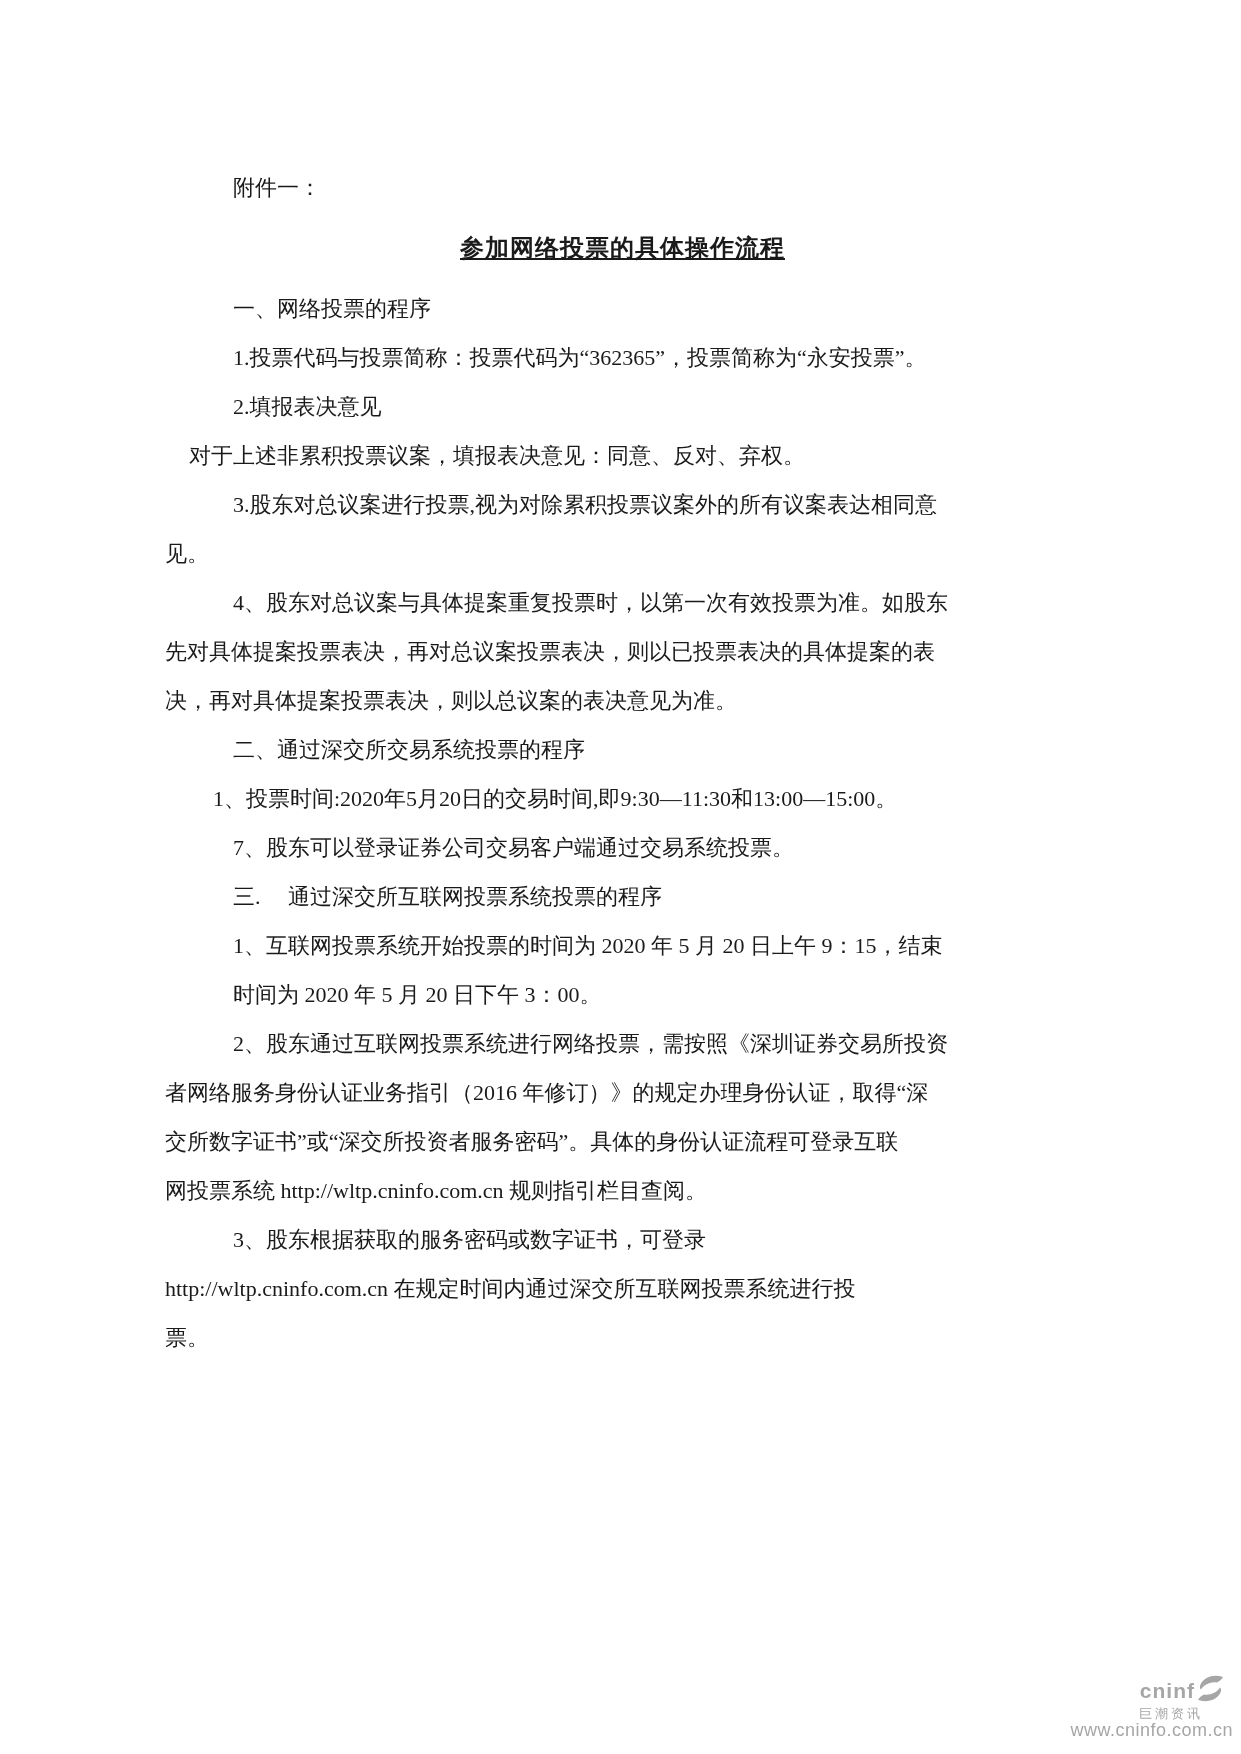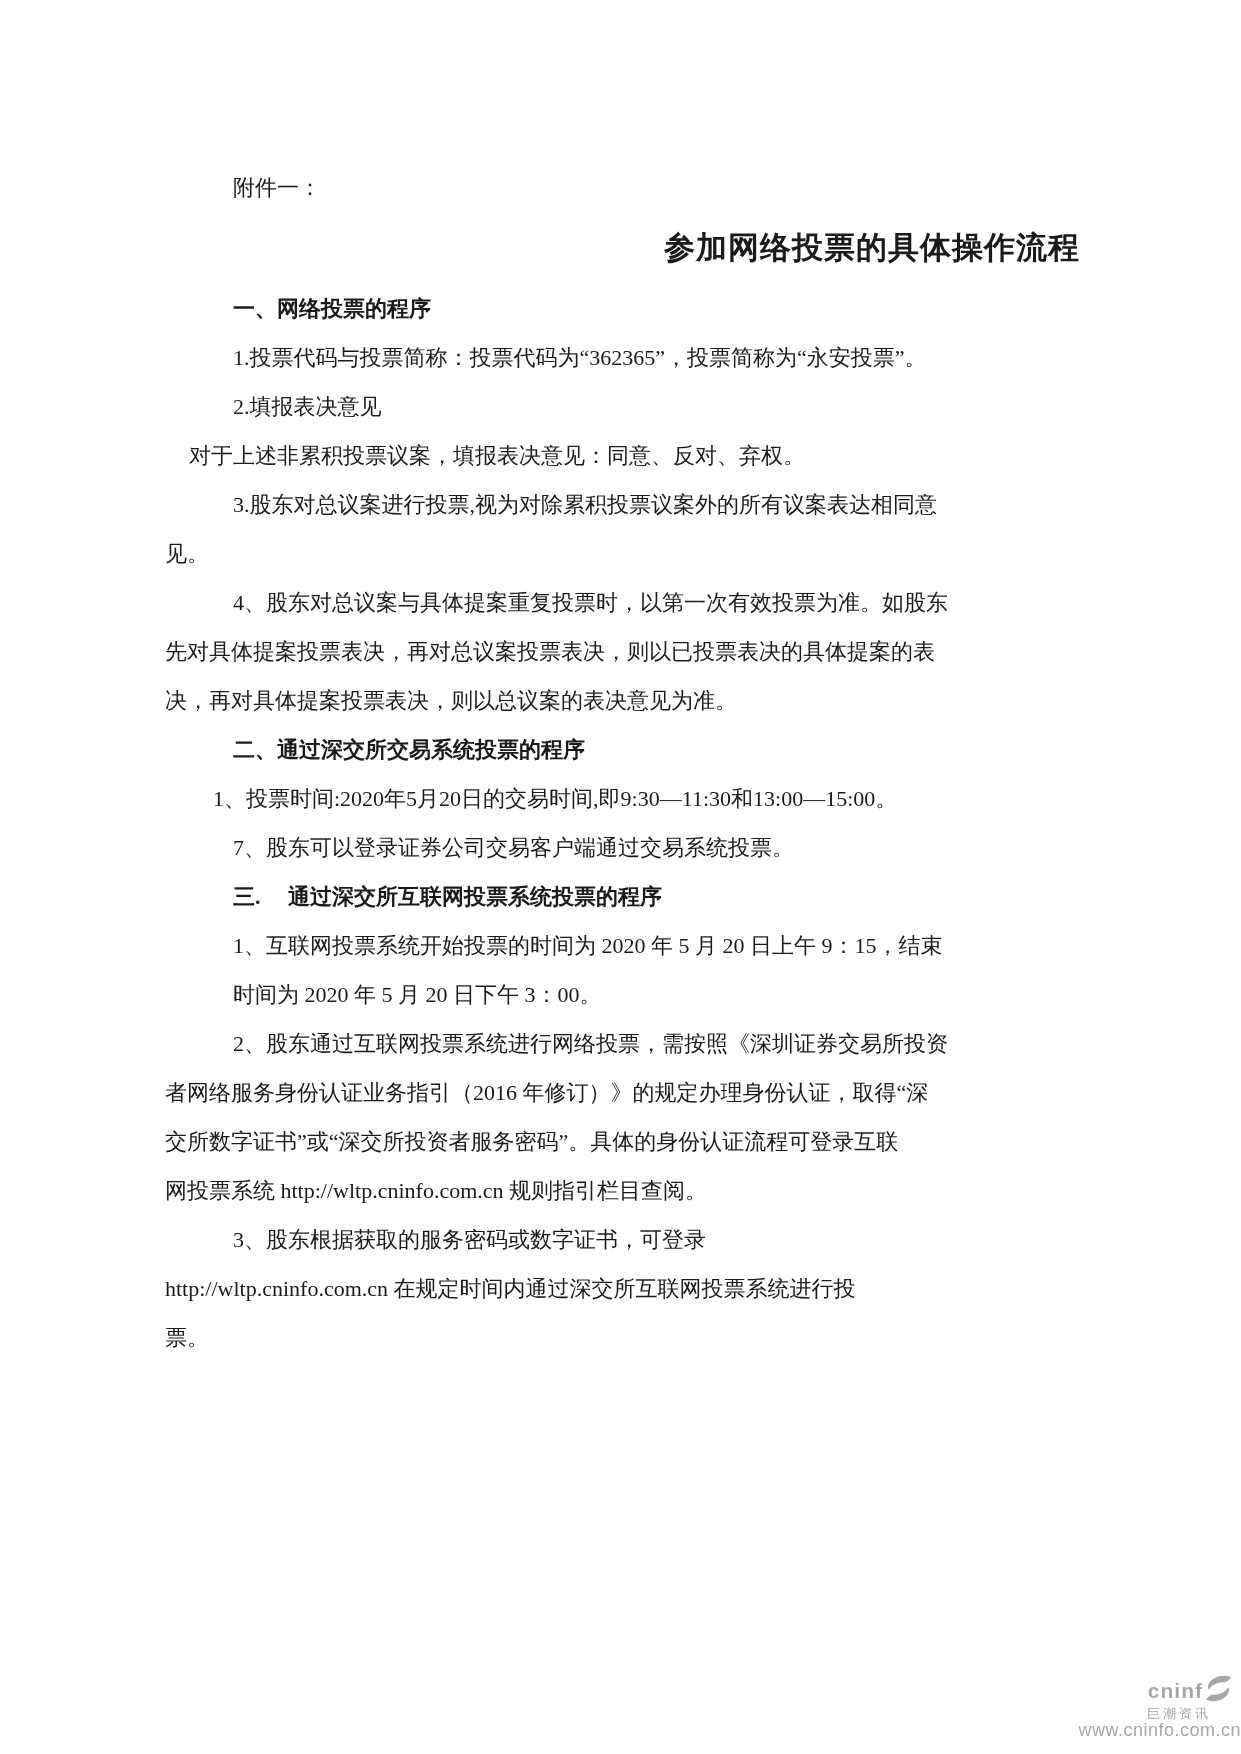"参加网络投票的具体操作流程" .title { font-size: 31px -> 24px; text-align: right -> center; text-decoration: none -> underline }
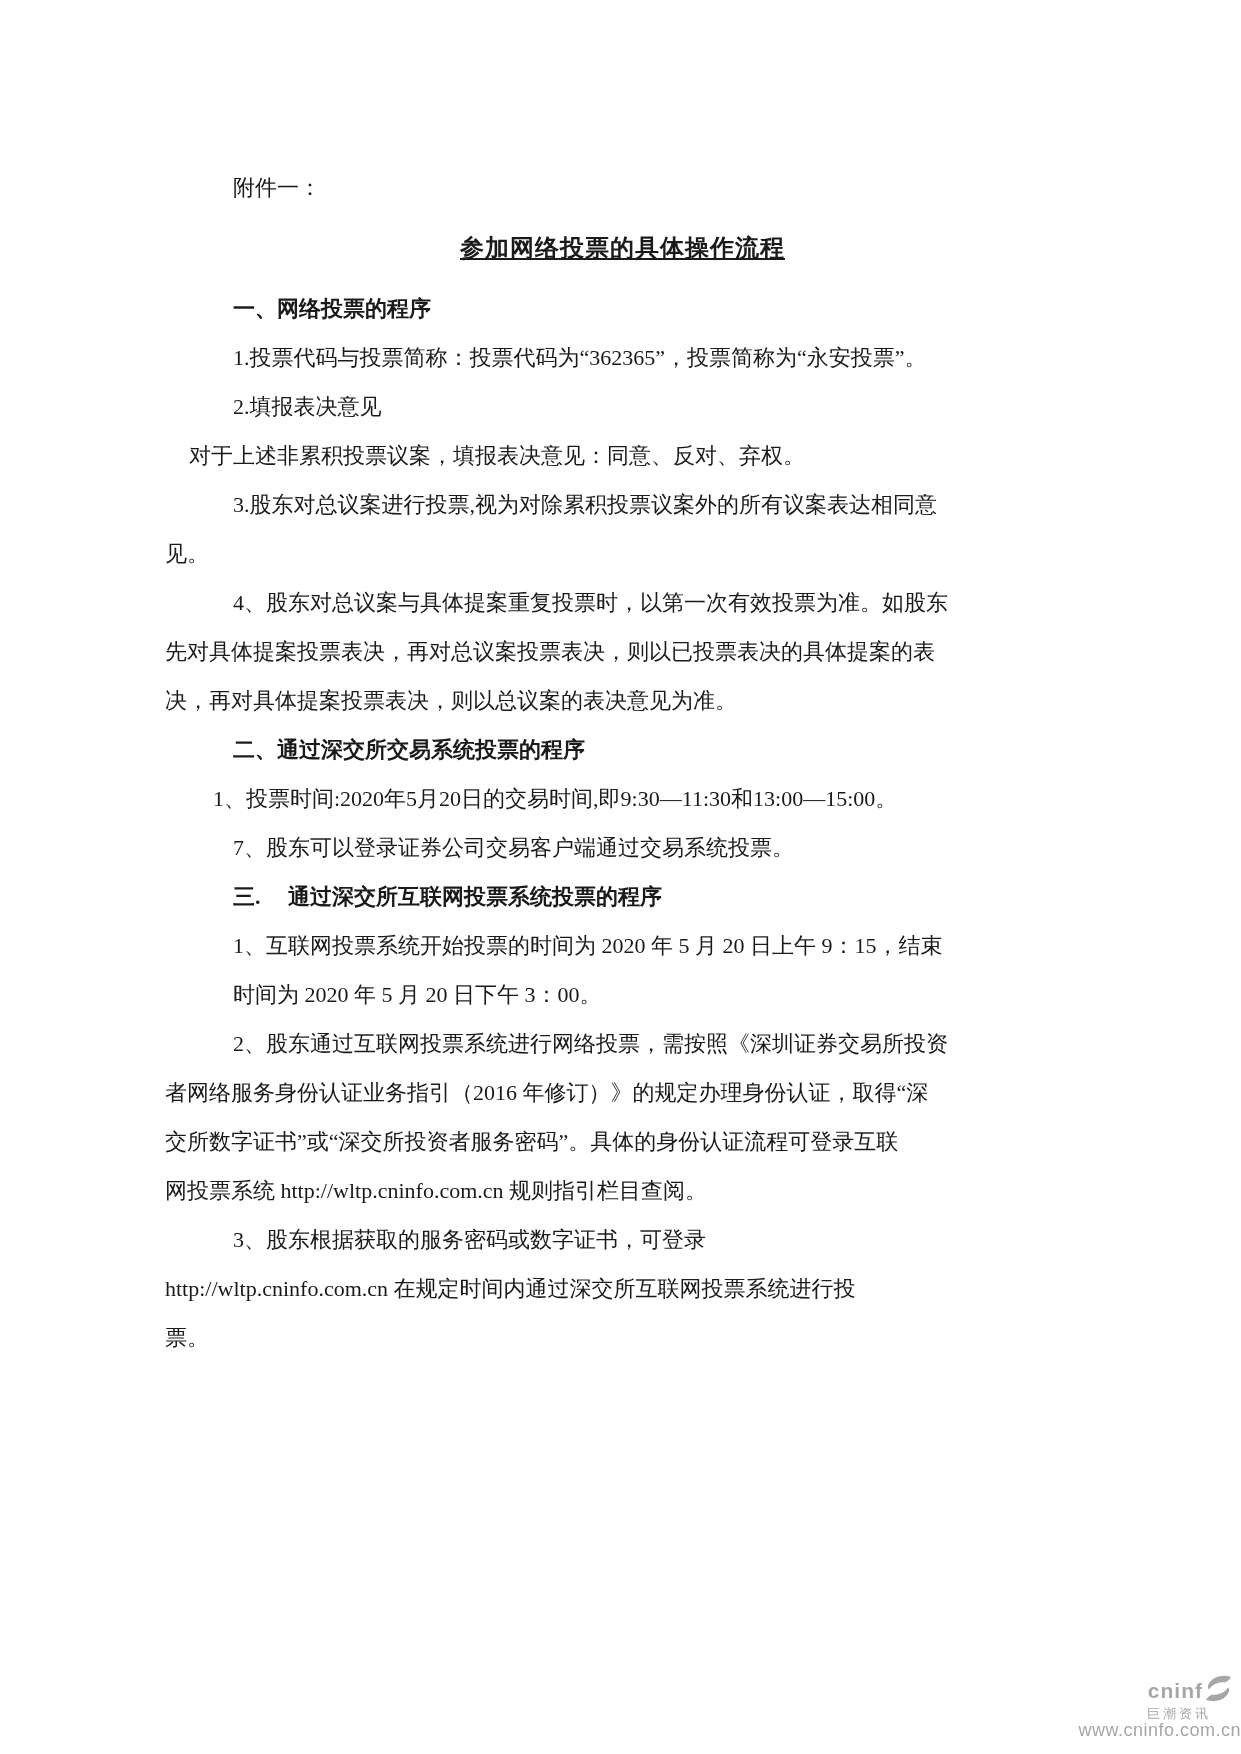"一、网络投票的程序" .bold { font-weight: bold -> normal }
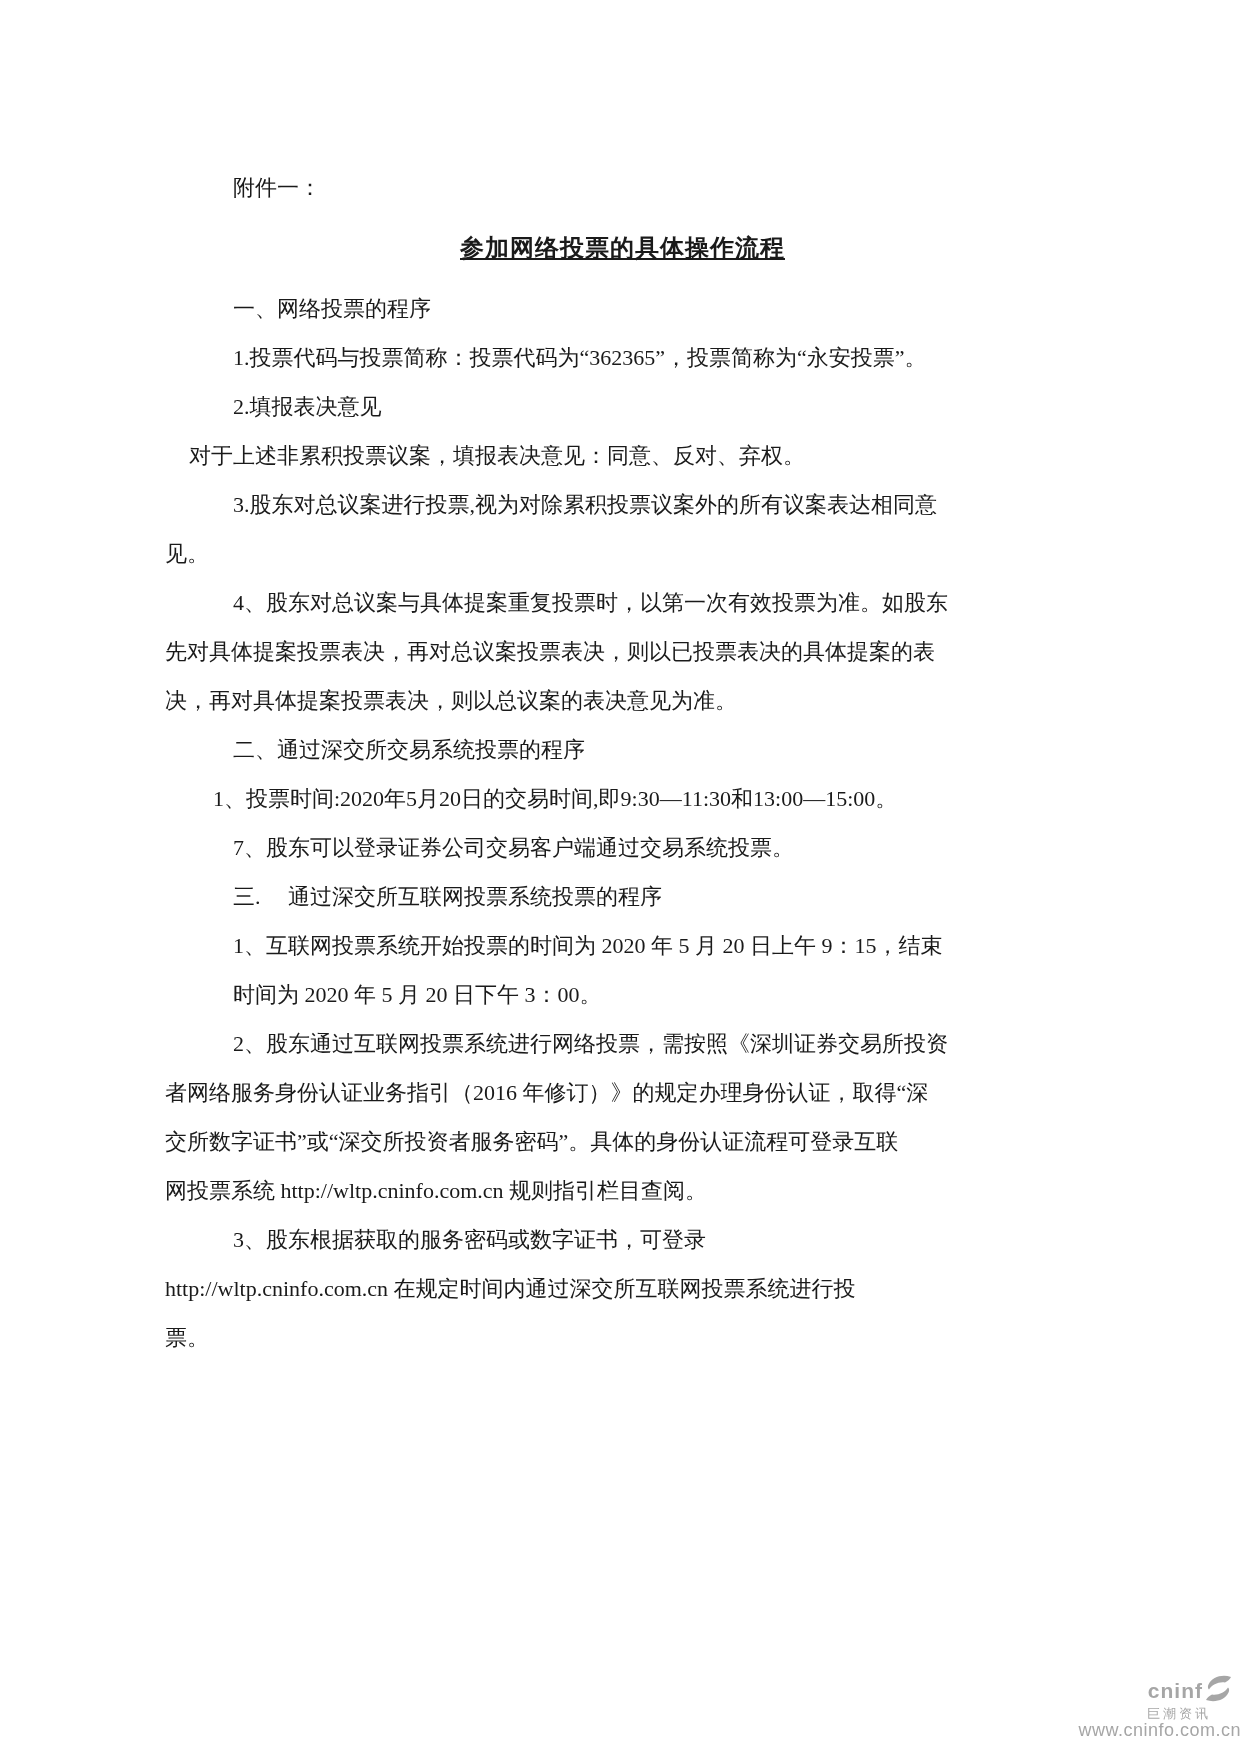"cninf" .footer { right: 0 -> 8px }
